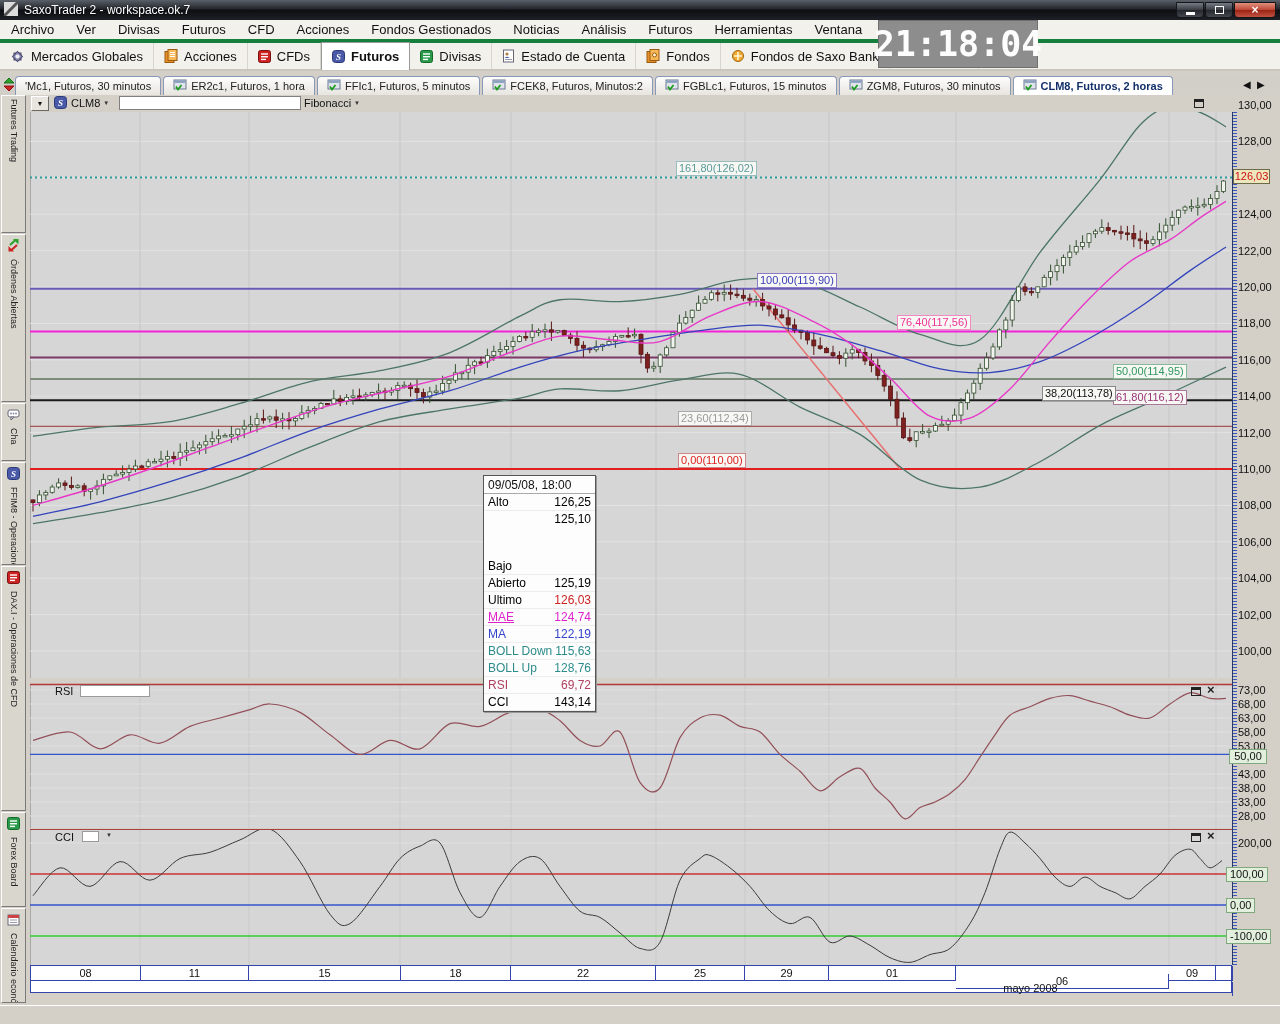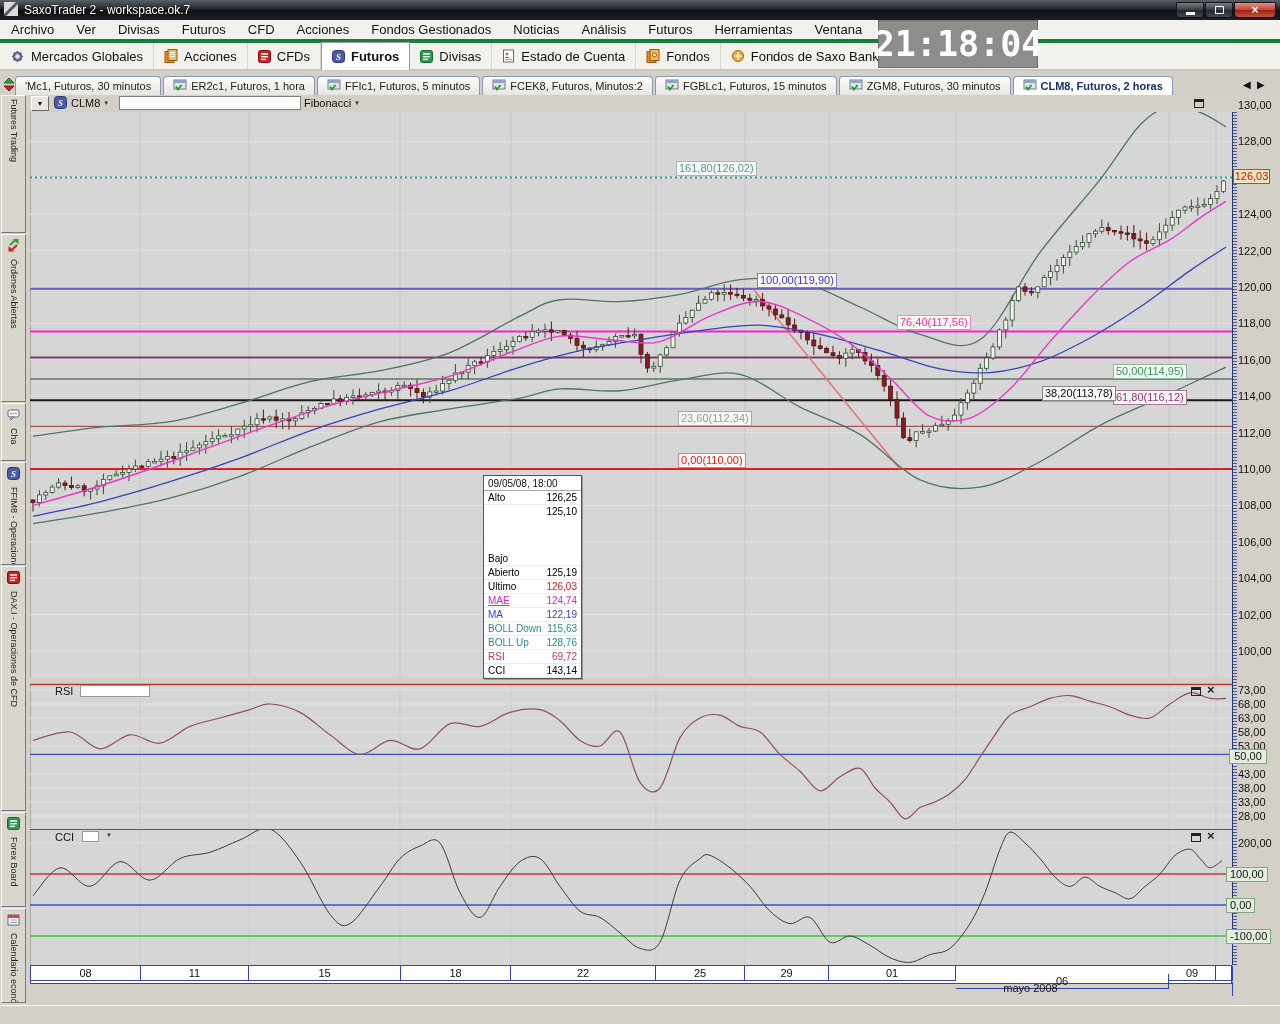"09/05/08, 18:00" #tooltip { font-size: 10px -> 12px; width: 99px -> 113px }
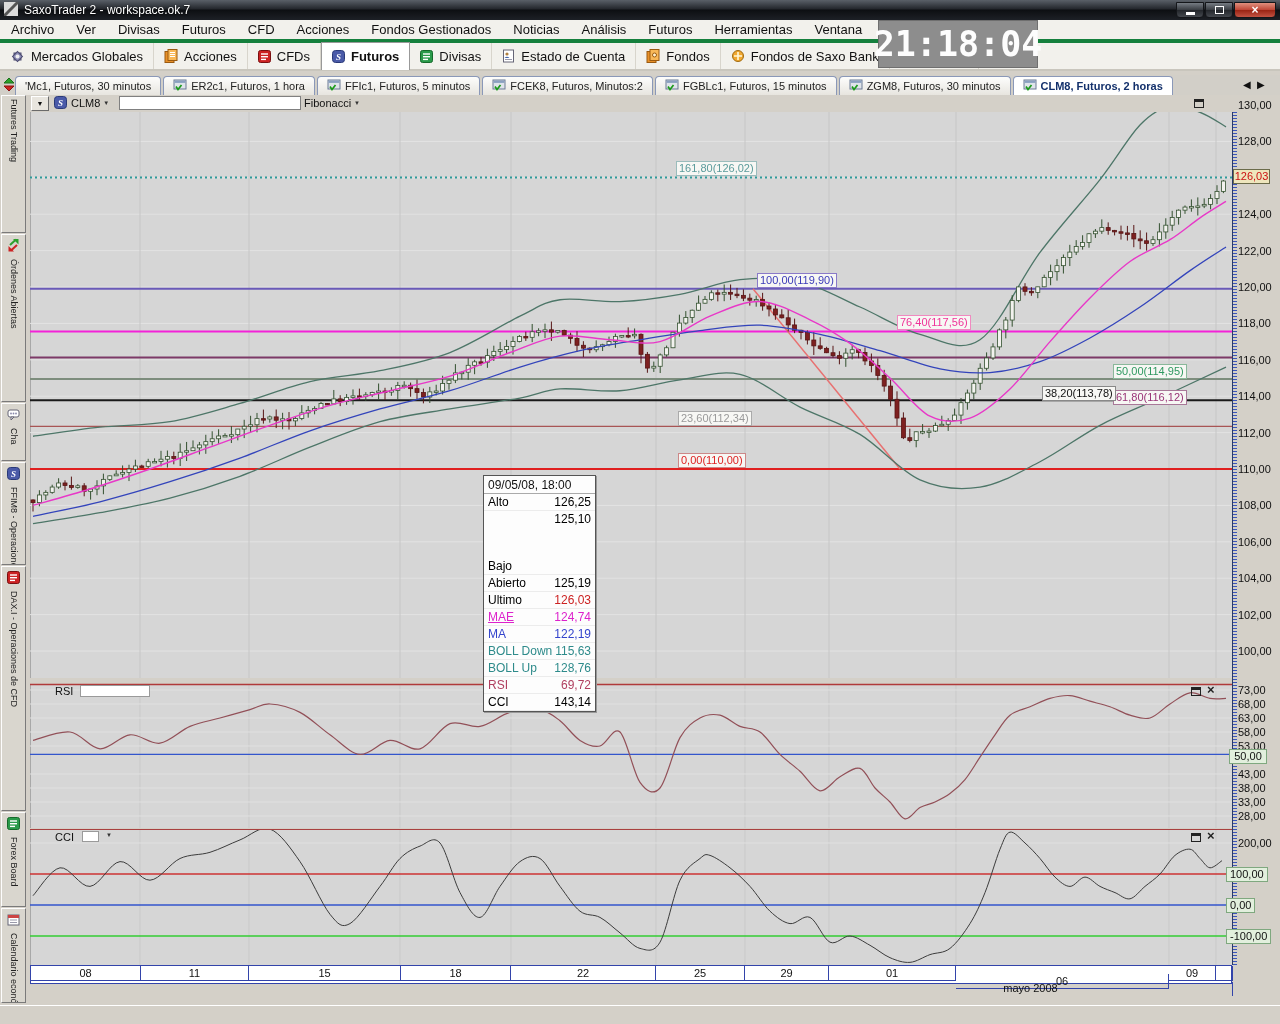"08" #xaxis { height: 19px -> 28px }
